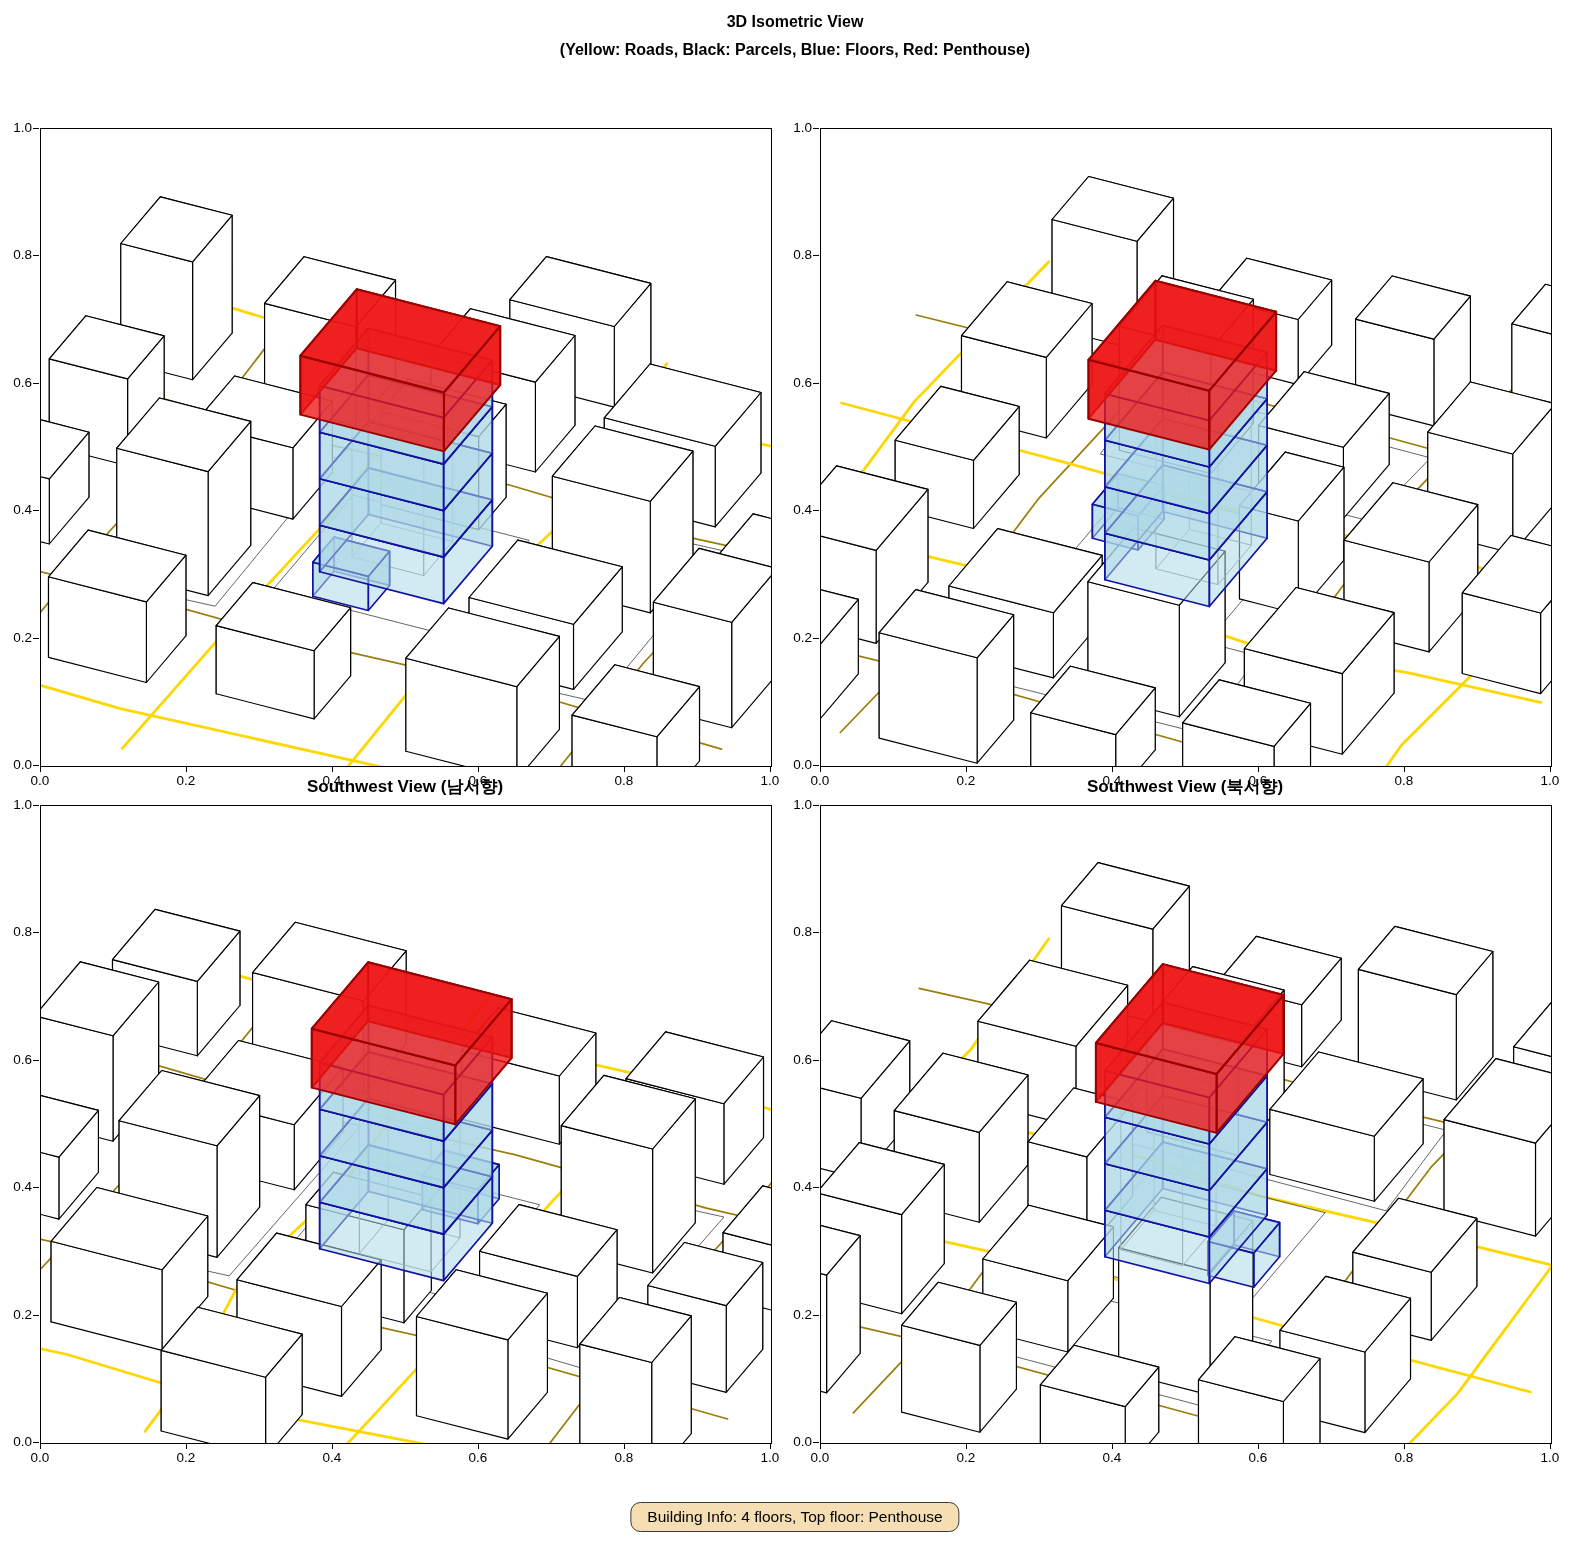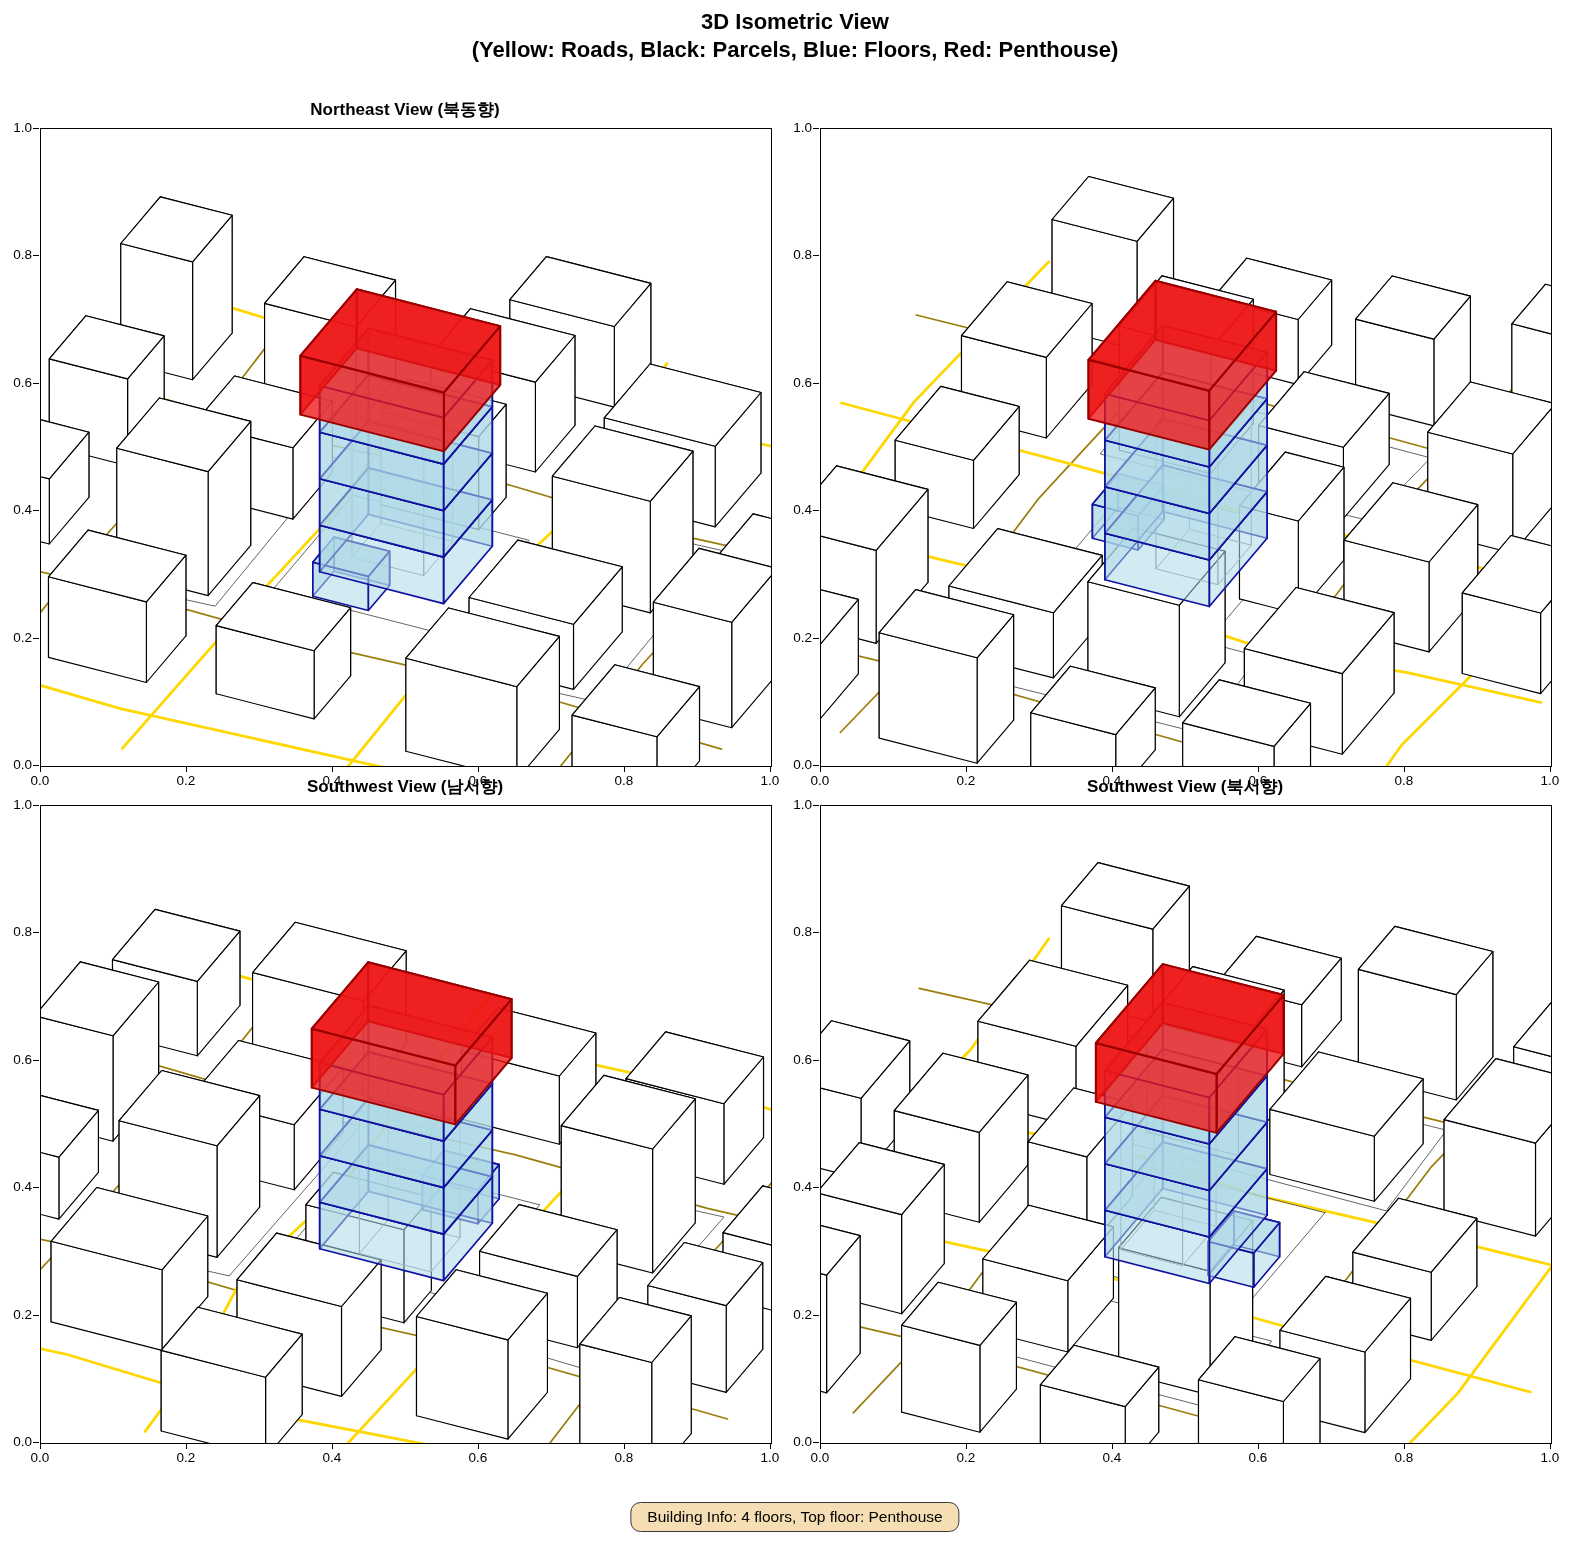"3D Isometric View" .suptitle { font-size: 22px -> 16px }
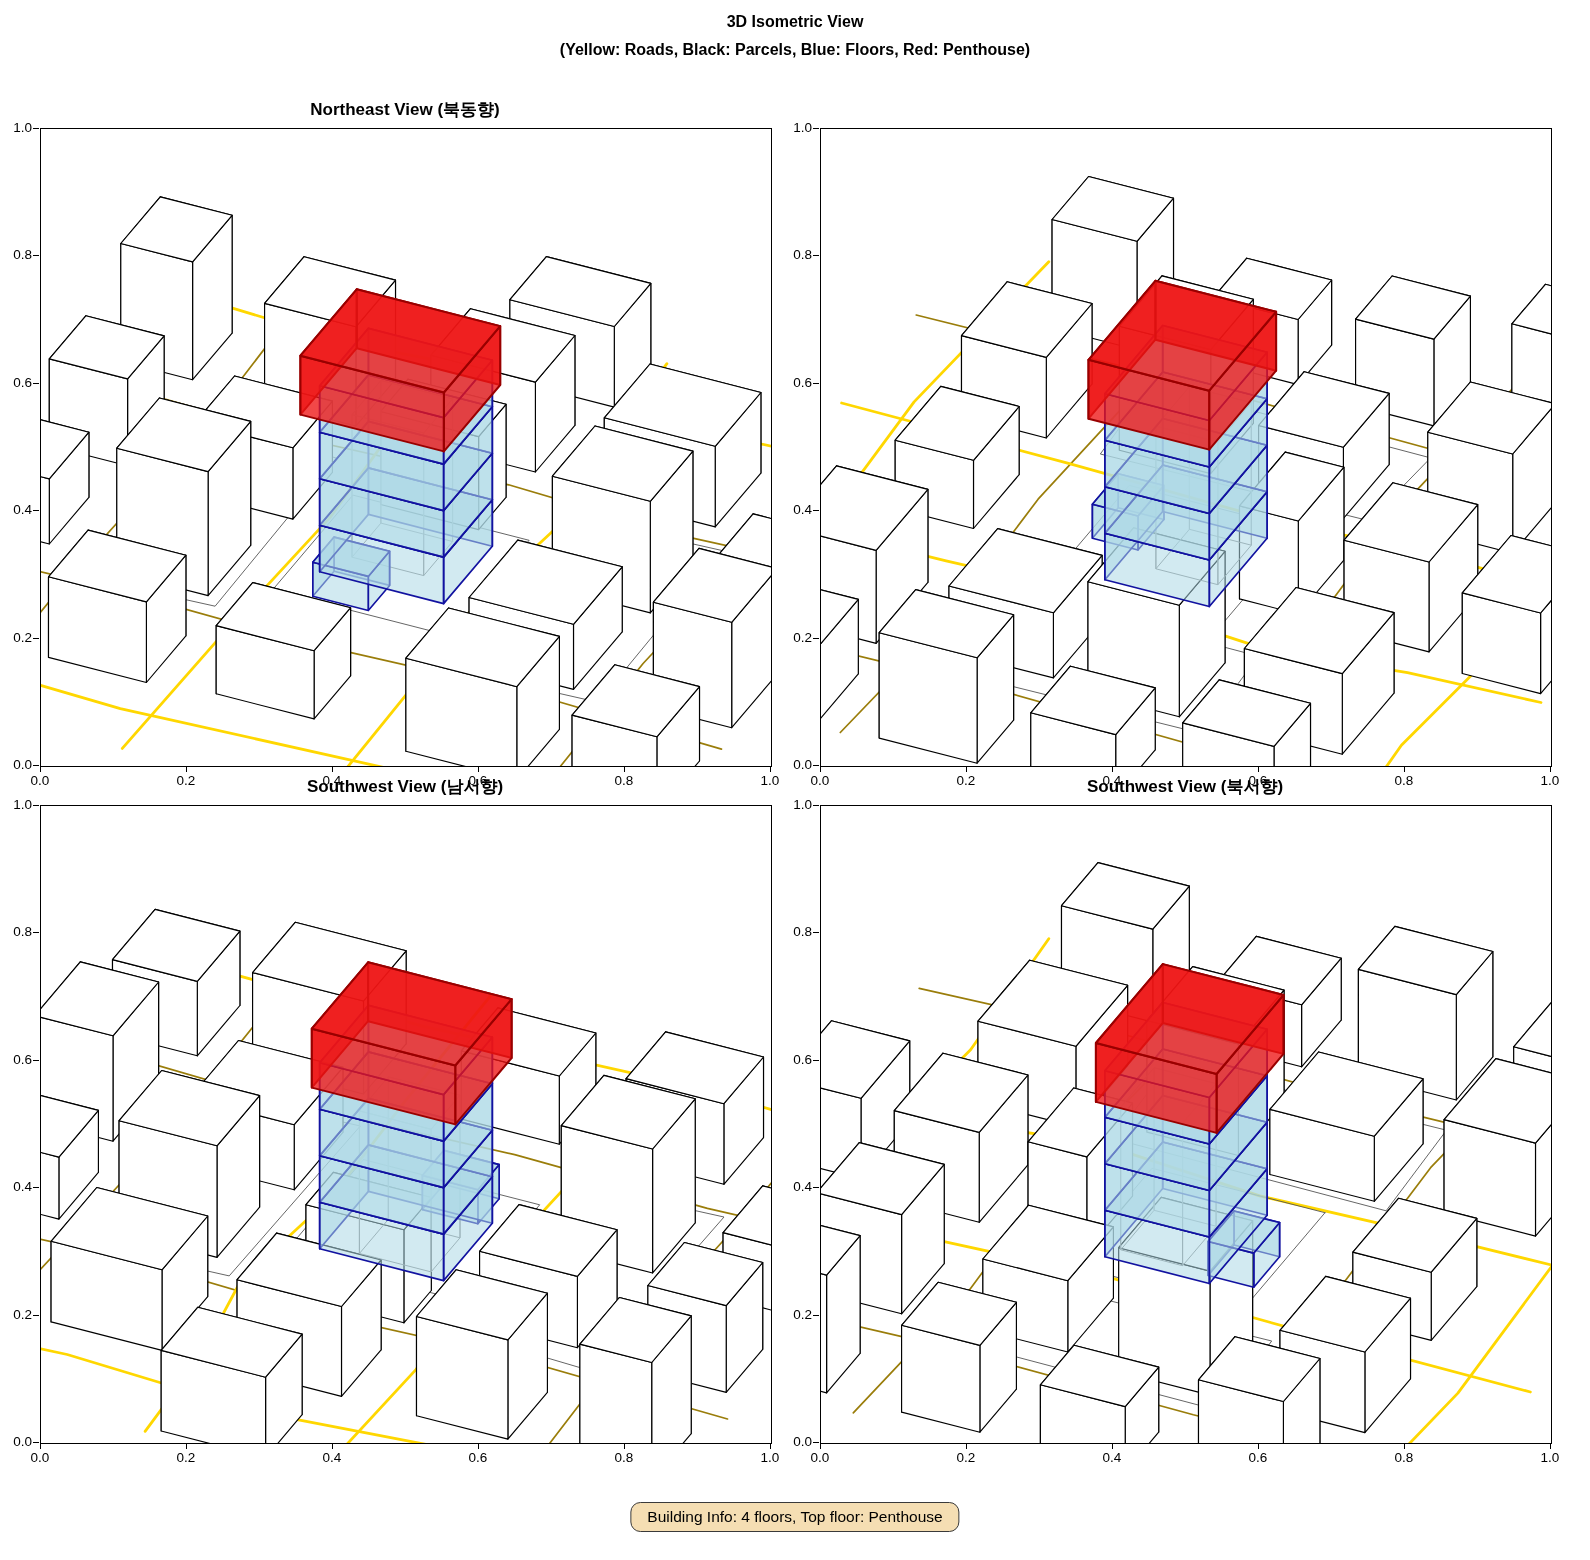"Northeast View (북동향)" div.ptitle { html: <div>Northeast View (북동향)</div> -> none }
